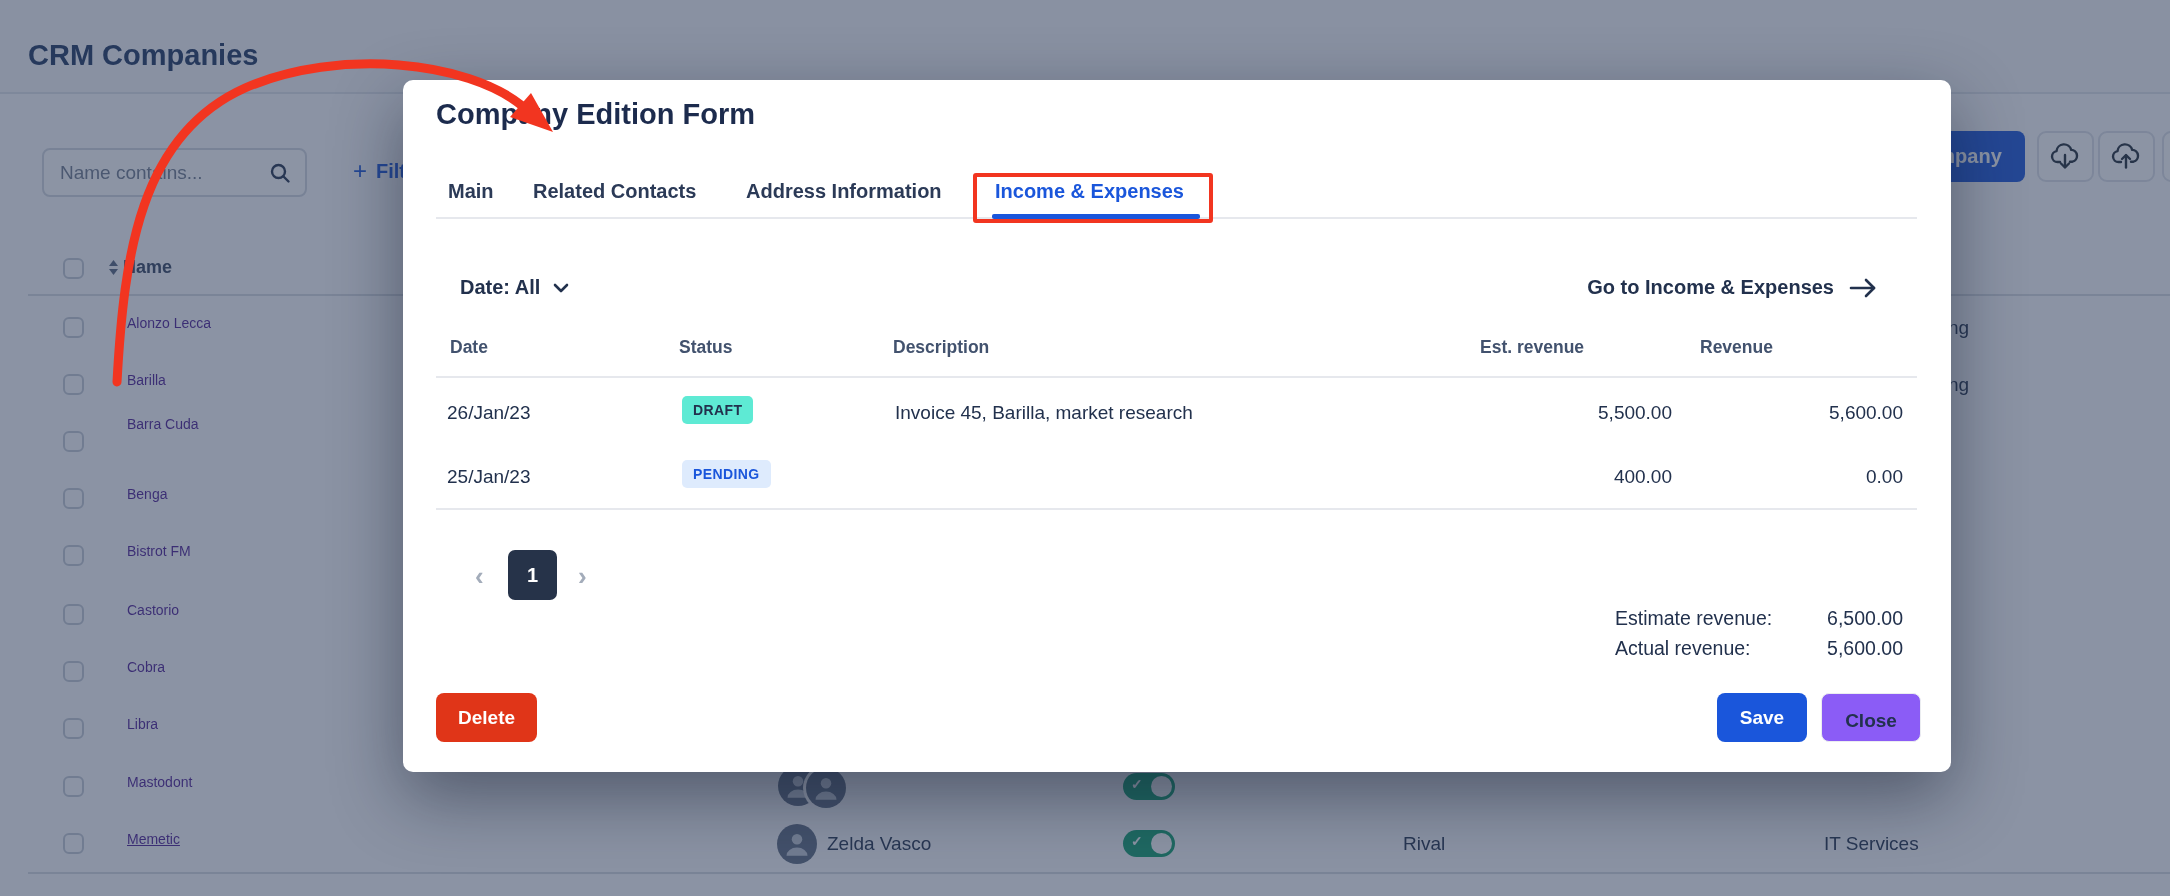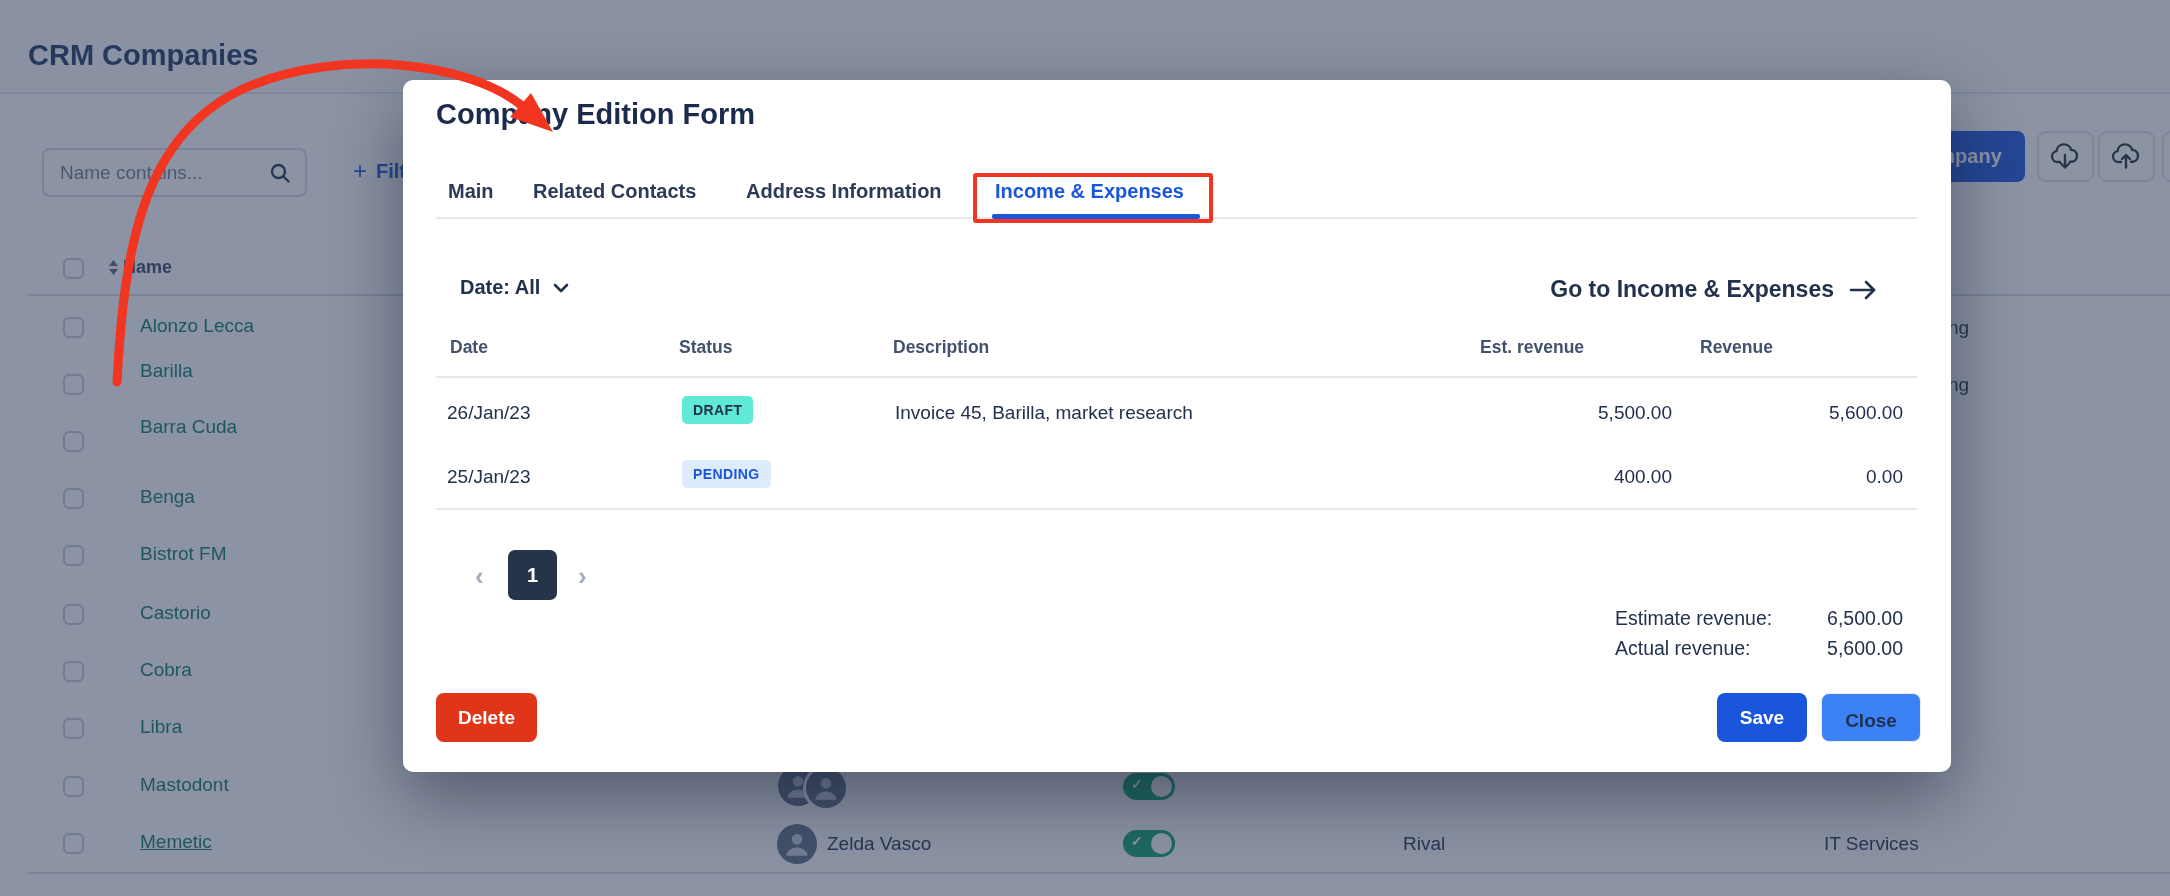"Go to Income & Expenses" .go-link { font-size: 23px -> 20px }
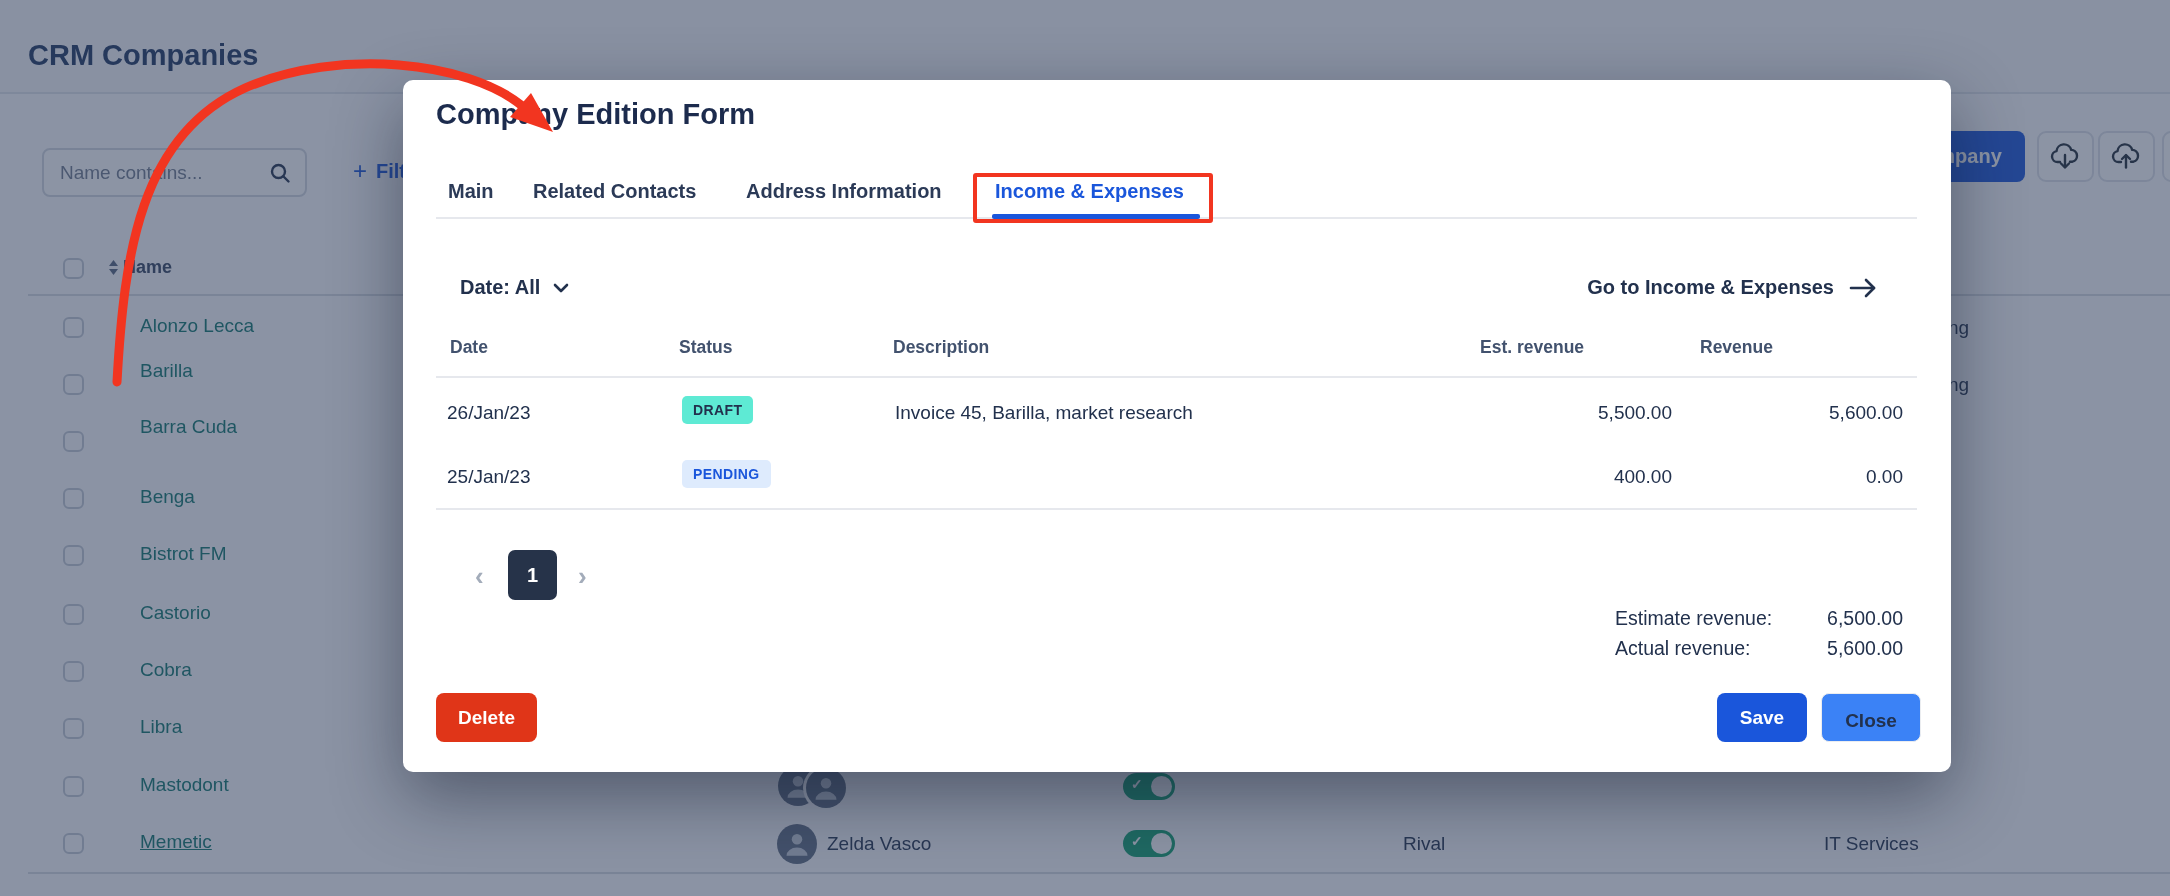"Alonzo Lecca" .company-link { color: #0f766e -> #4c1d95; font-size: 19px -> 14px; padding-left: 13px -> none }
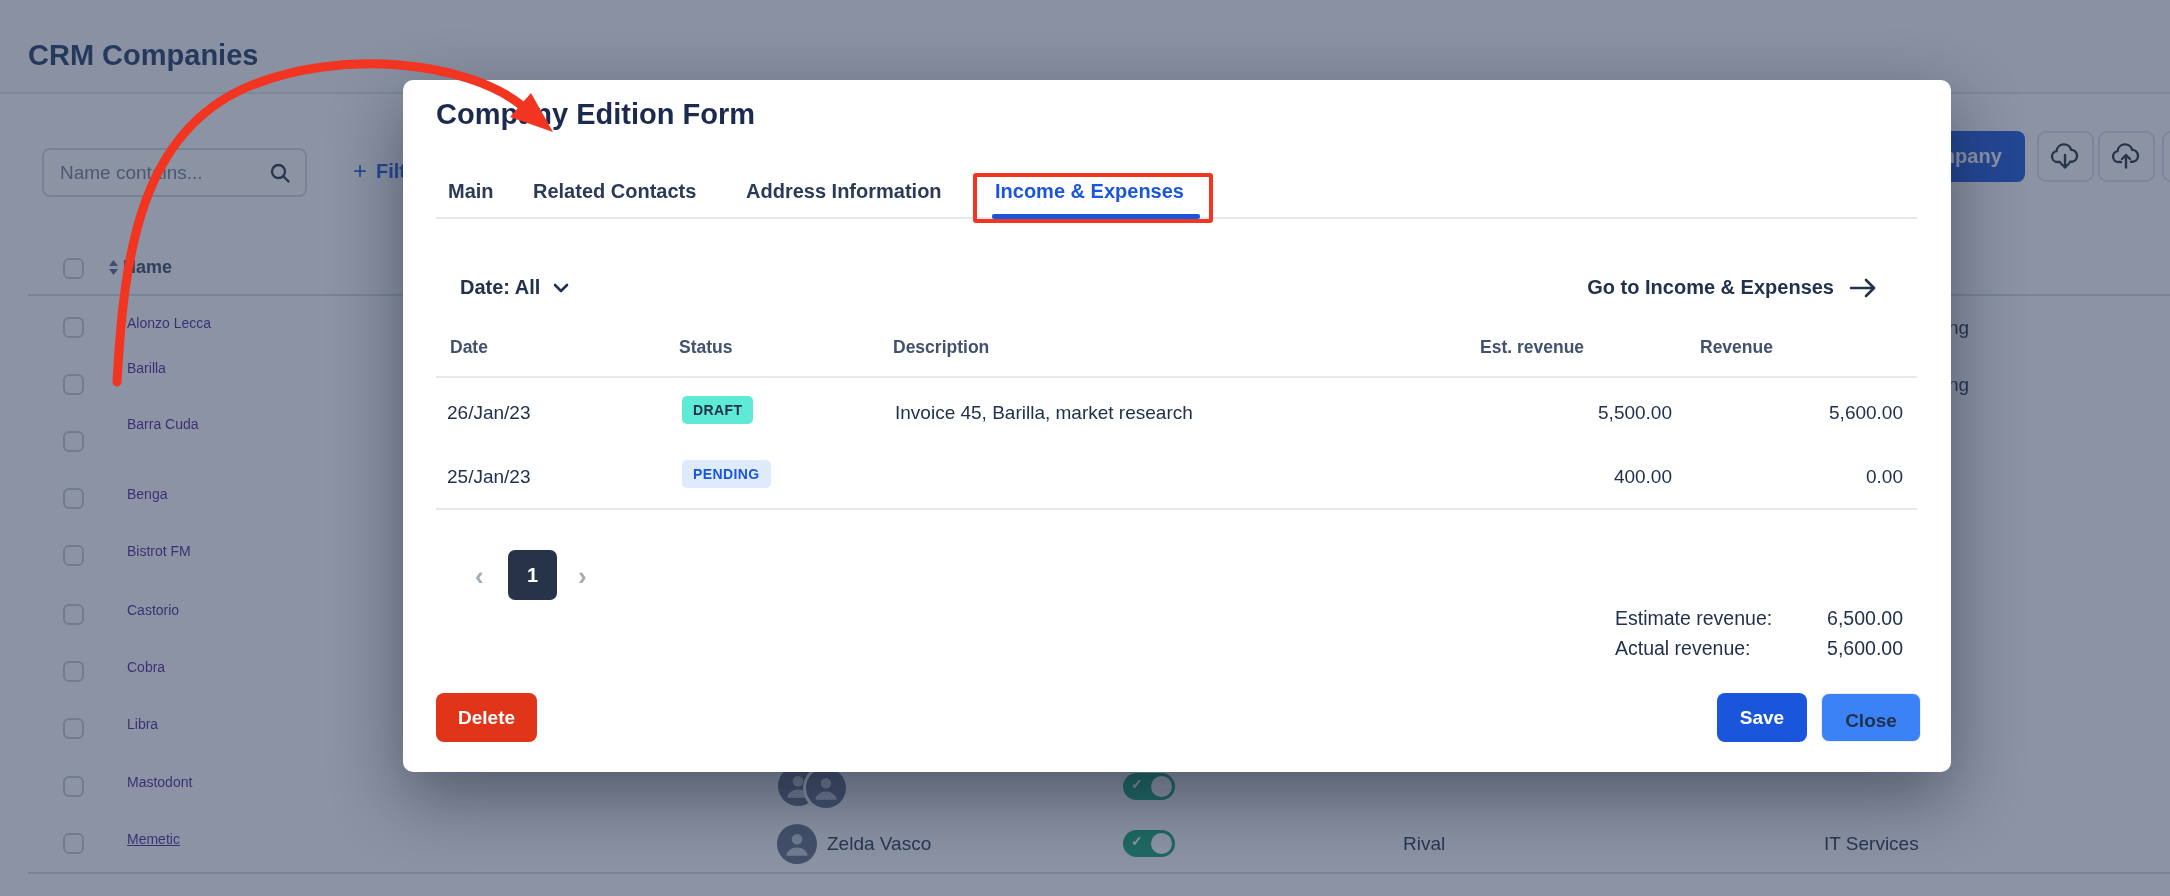"Barilla" a.company-link { top: 360px -> 372px }
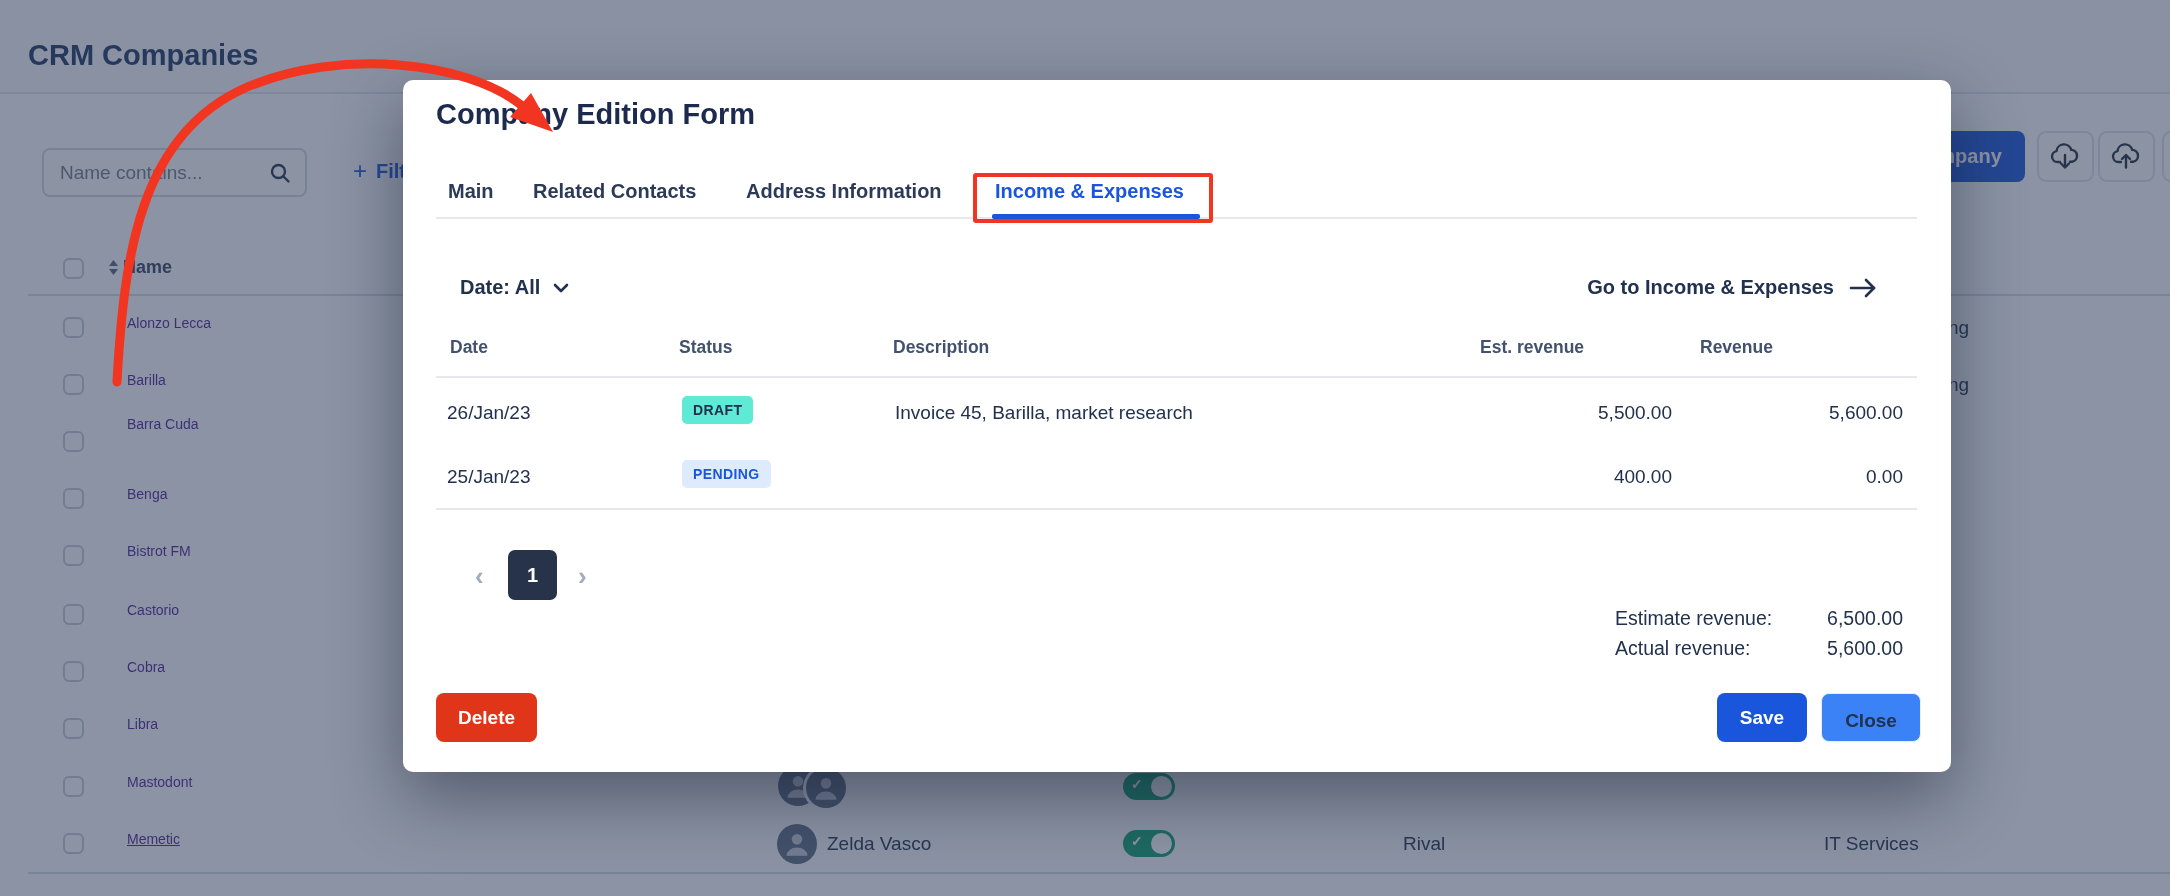"Close" .btn.close { background: #3b82f6 -> #8b5cf6 }
